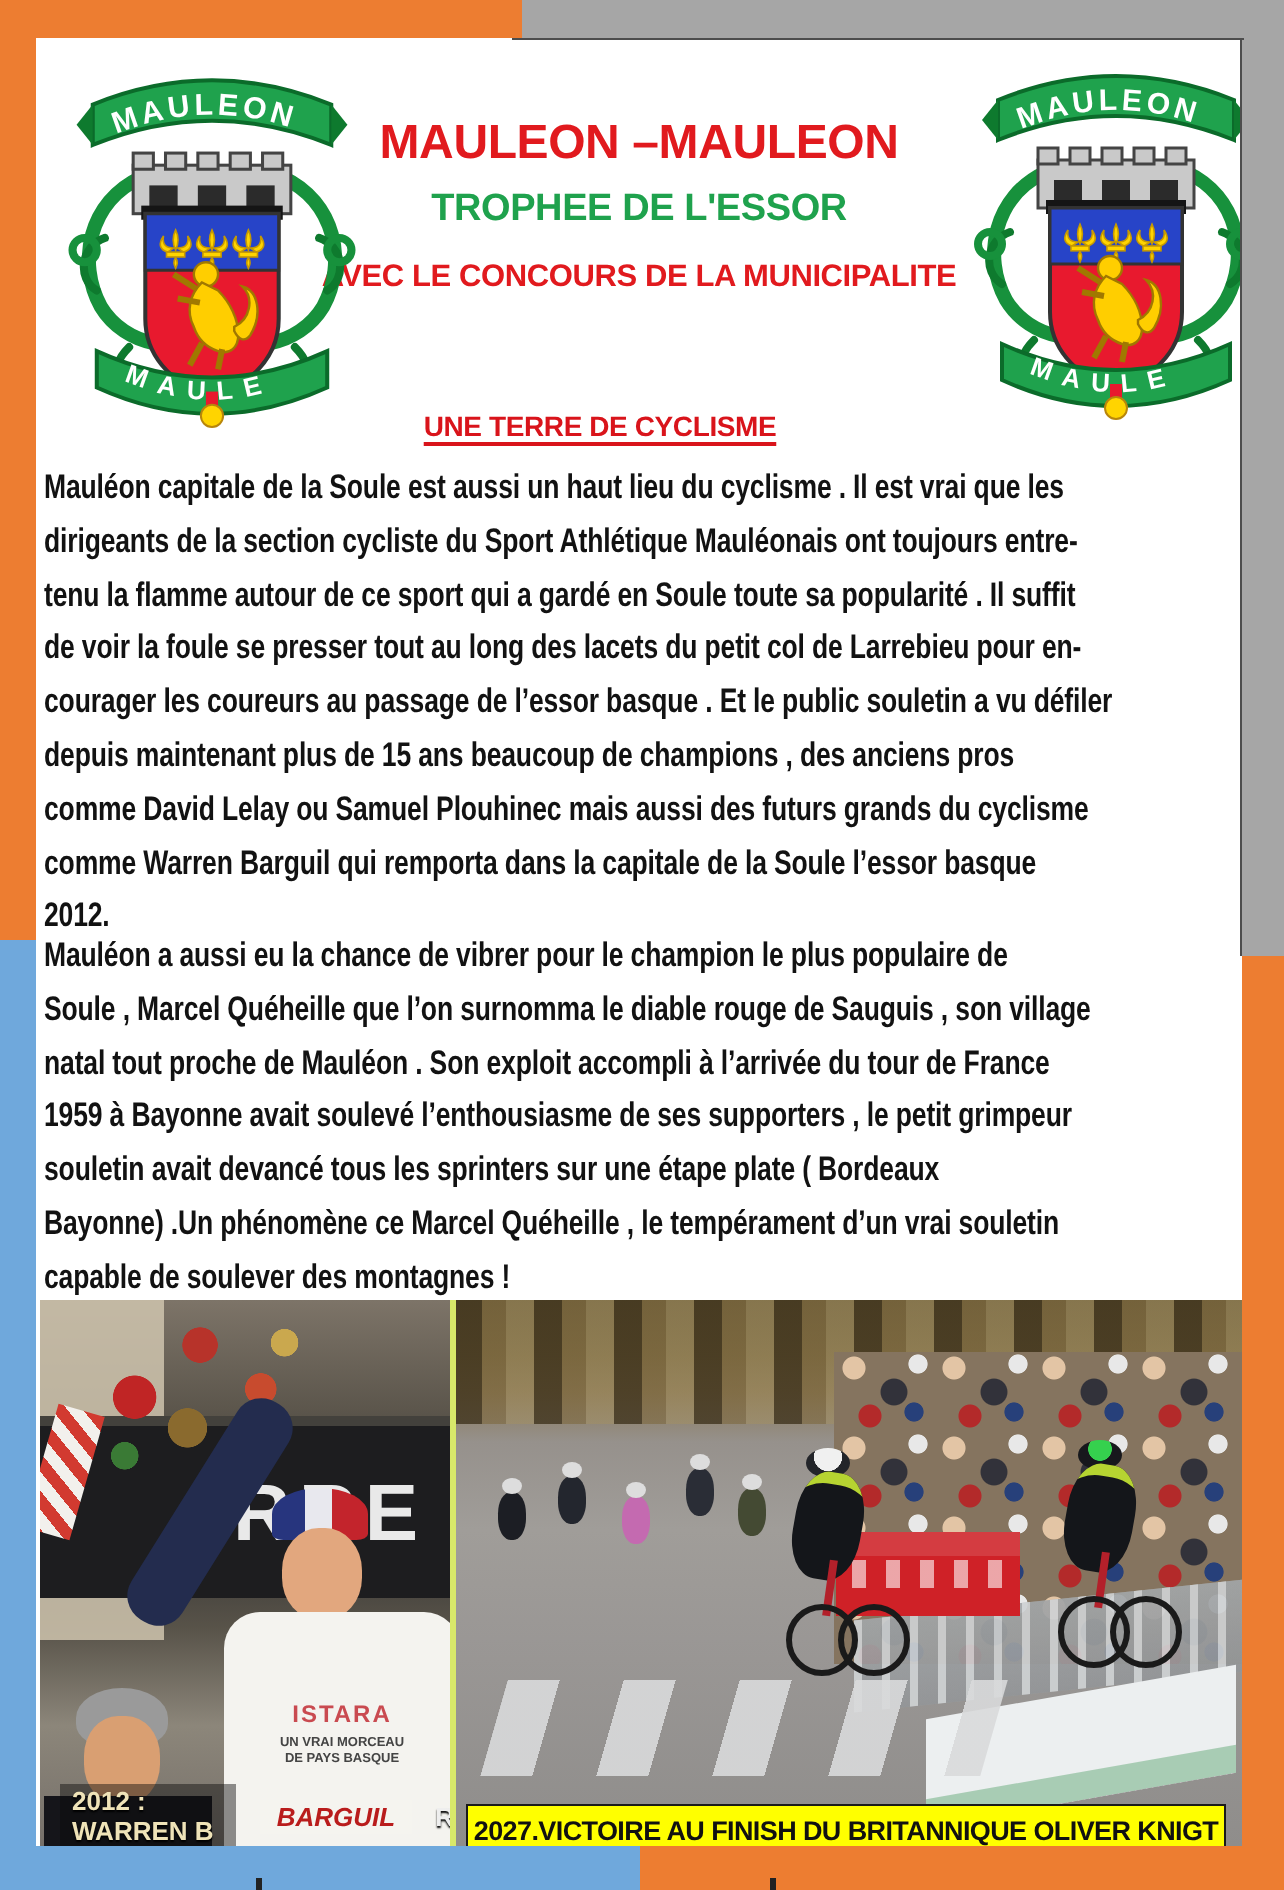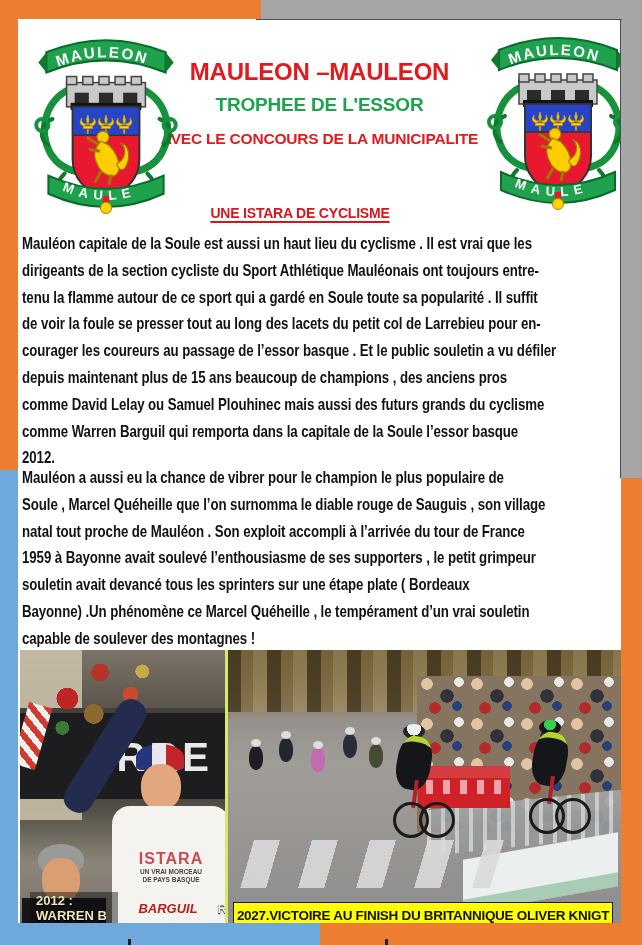"UNE ISTARA DE CYCLISME" div.hline { text: ISTARA -> TERRE }
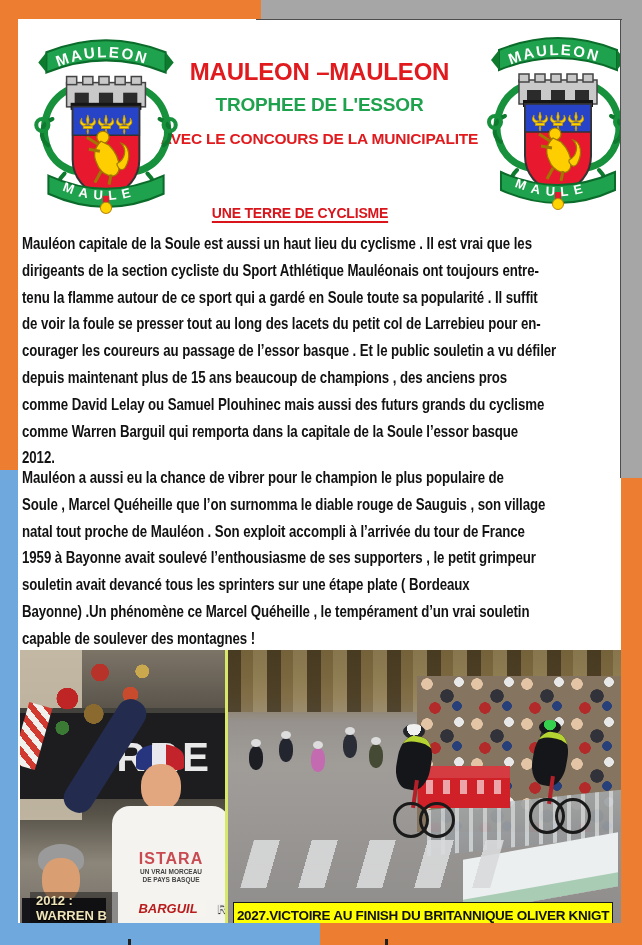"ISTARA" .lp-brand { font-size: 16px -> 12px }
